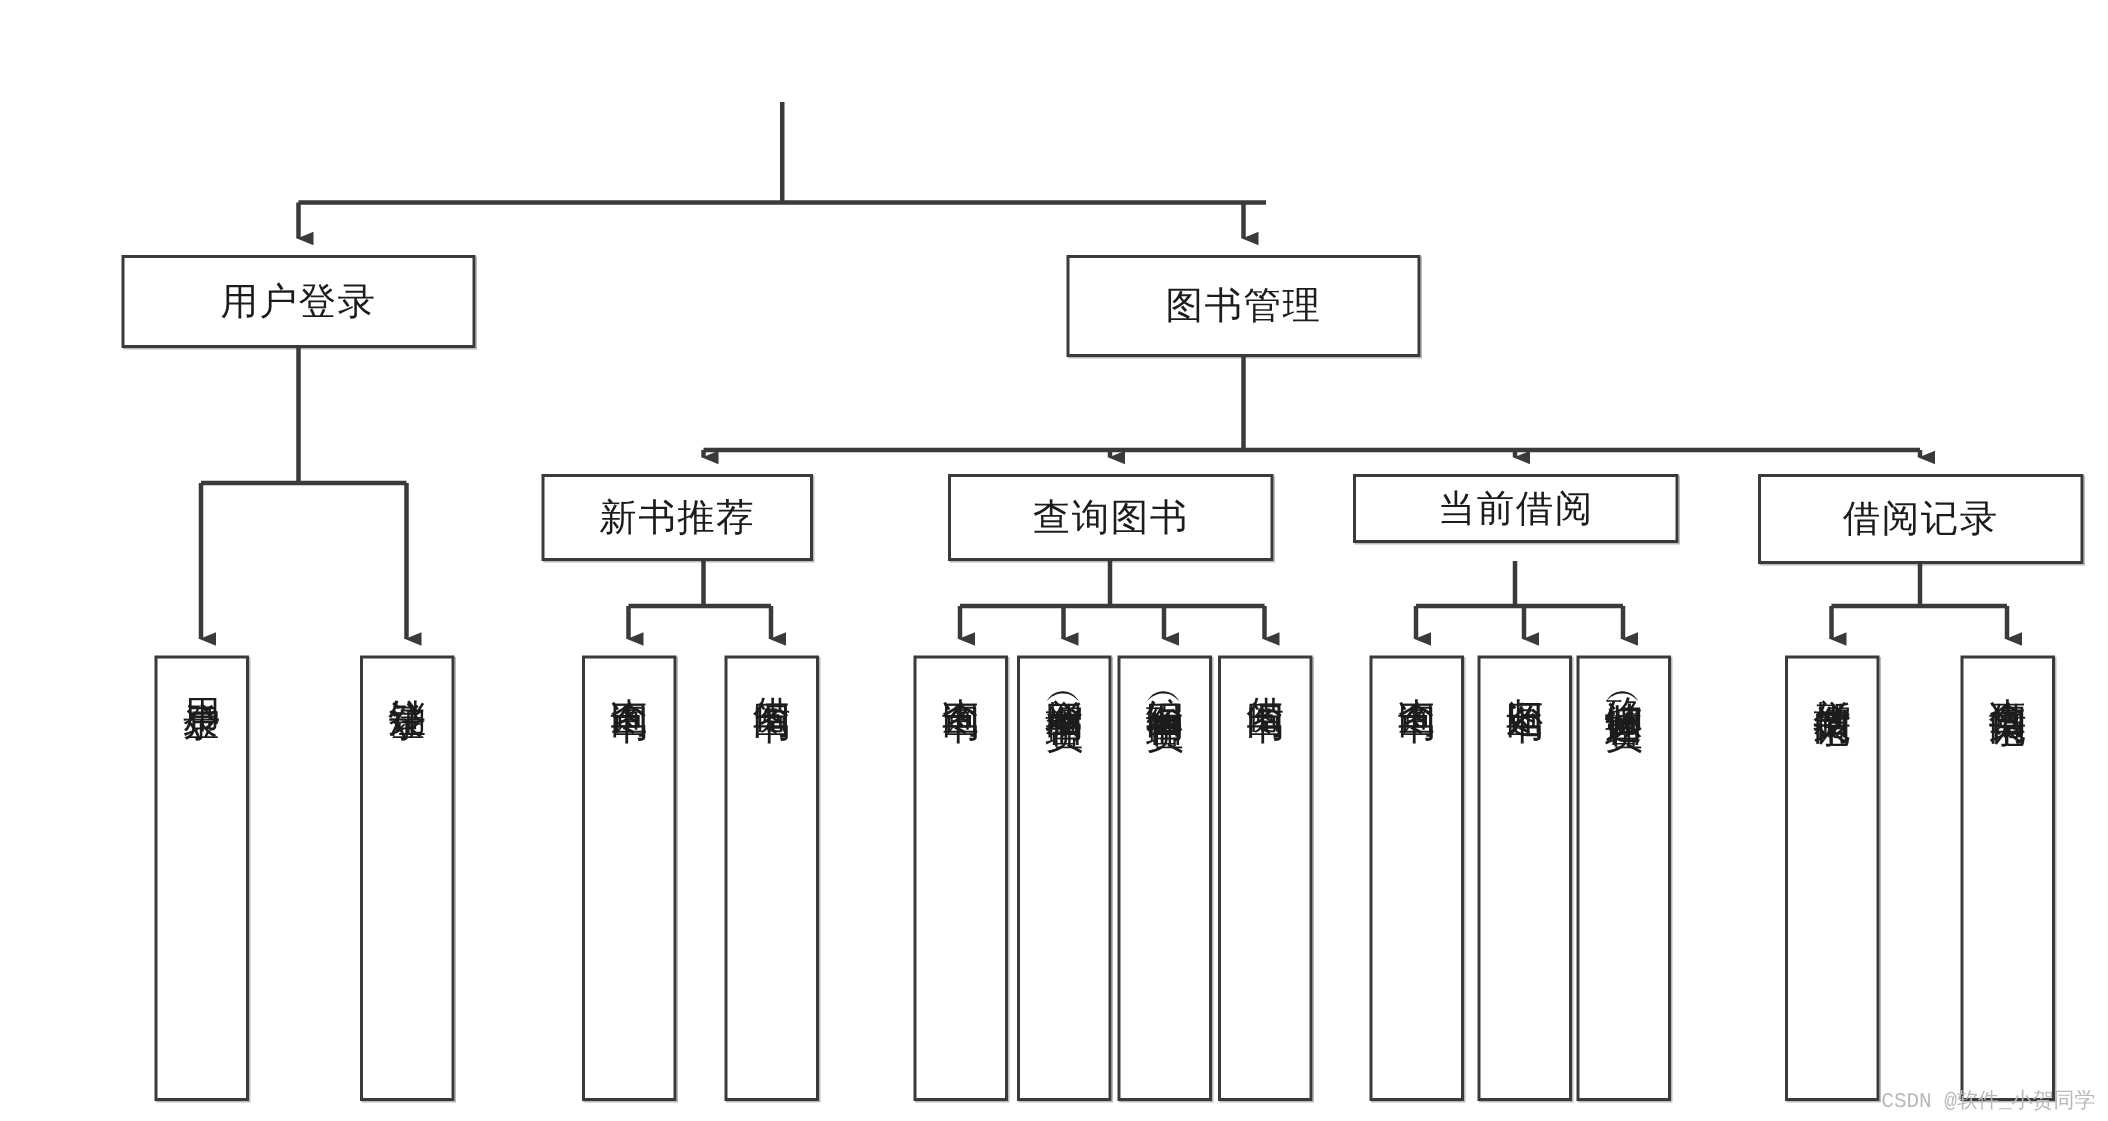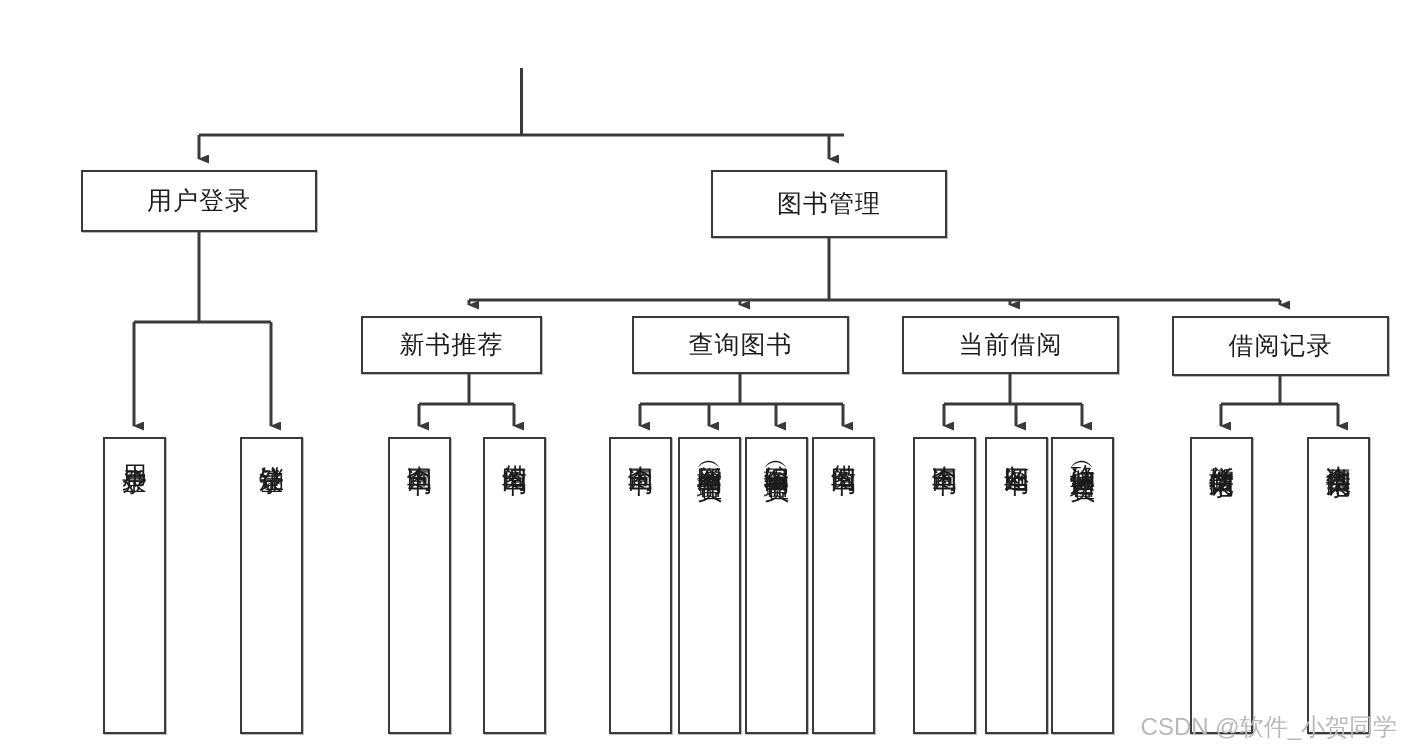"当前借阅" div.node { height: 58px -> 46px }
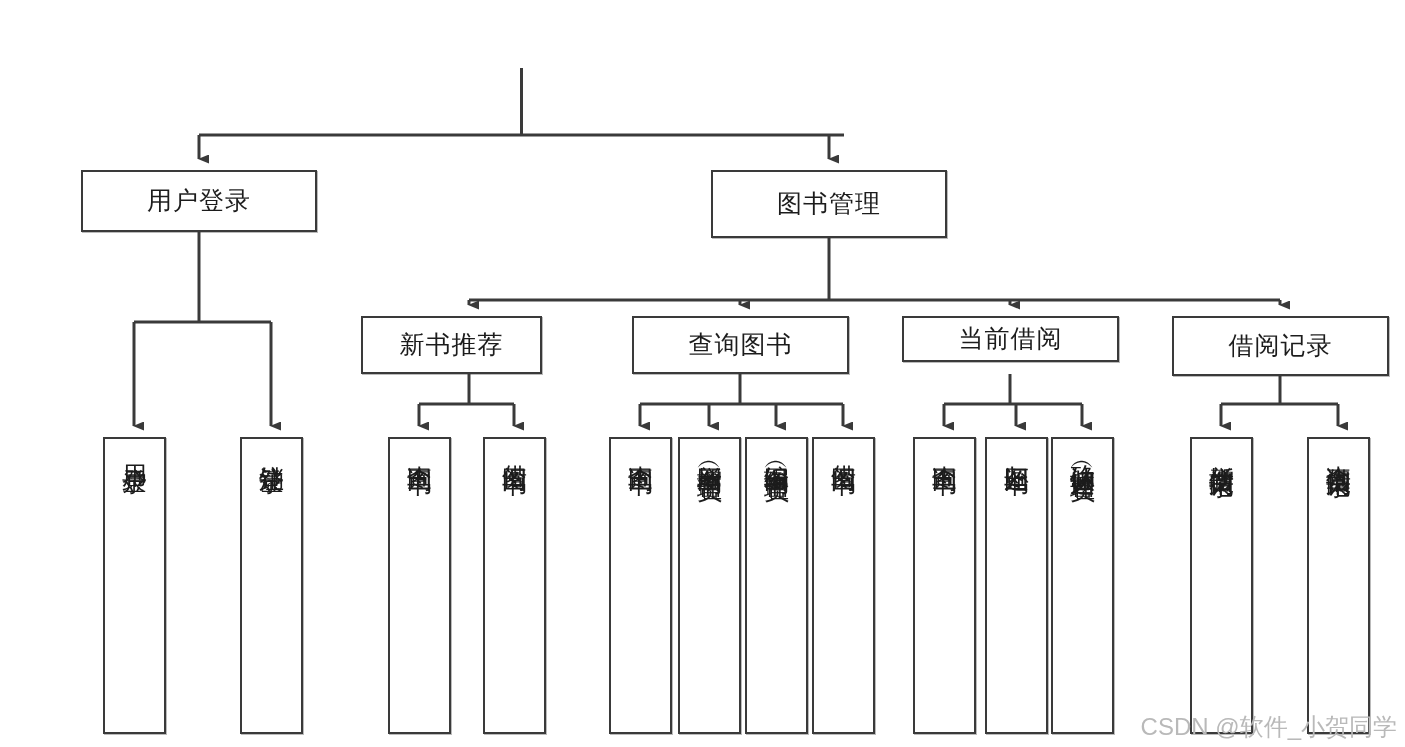"CSDN @软件_小贺同学" .watermark { font-family: Liberation Sans, sans-serif -> Liberation Mono, monospace; font-size: 24px -> 14px }
